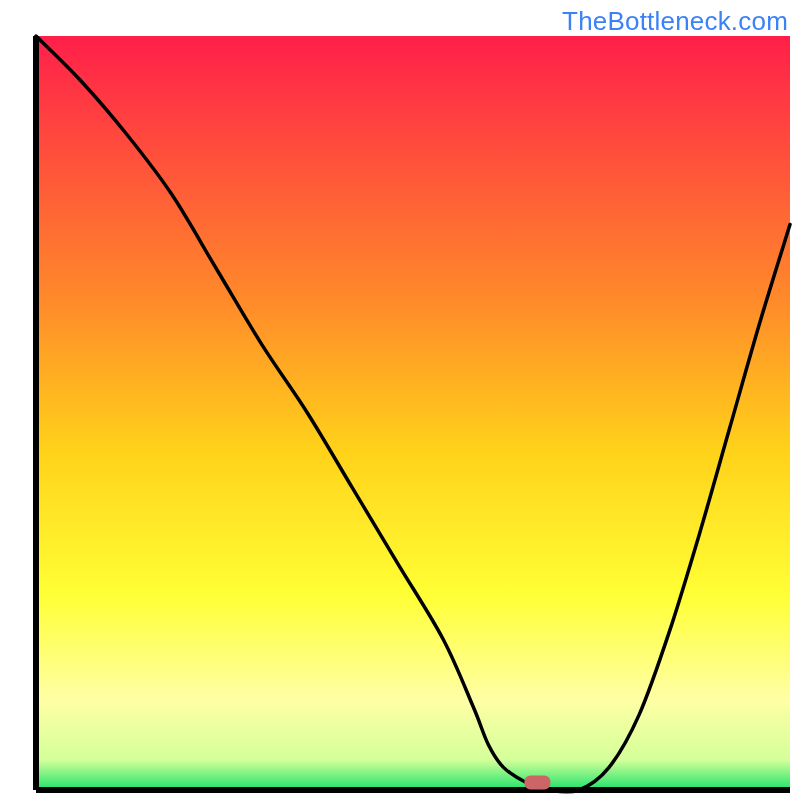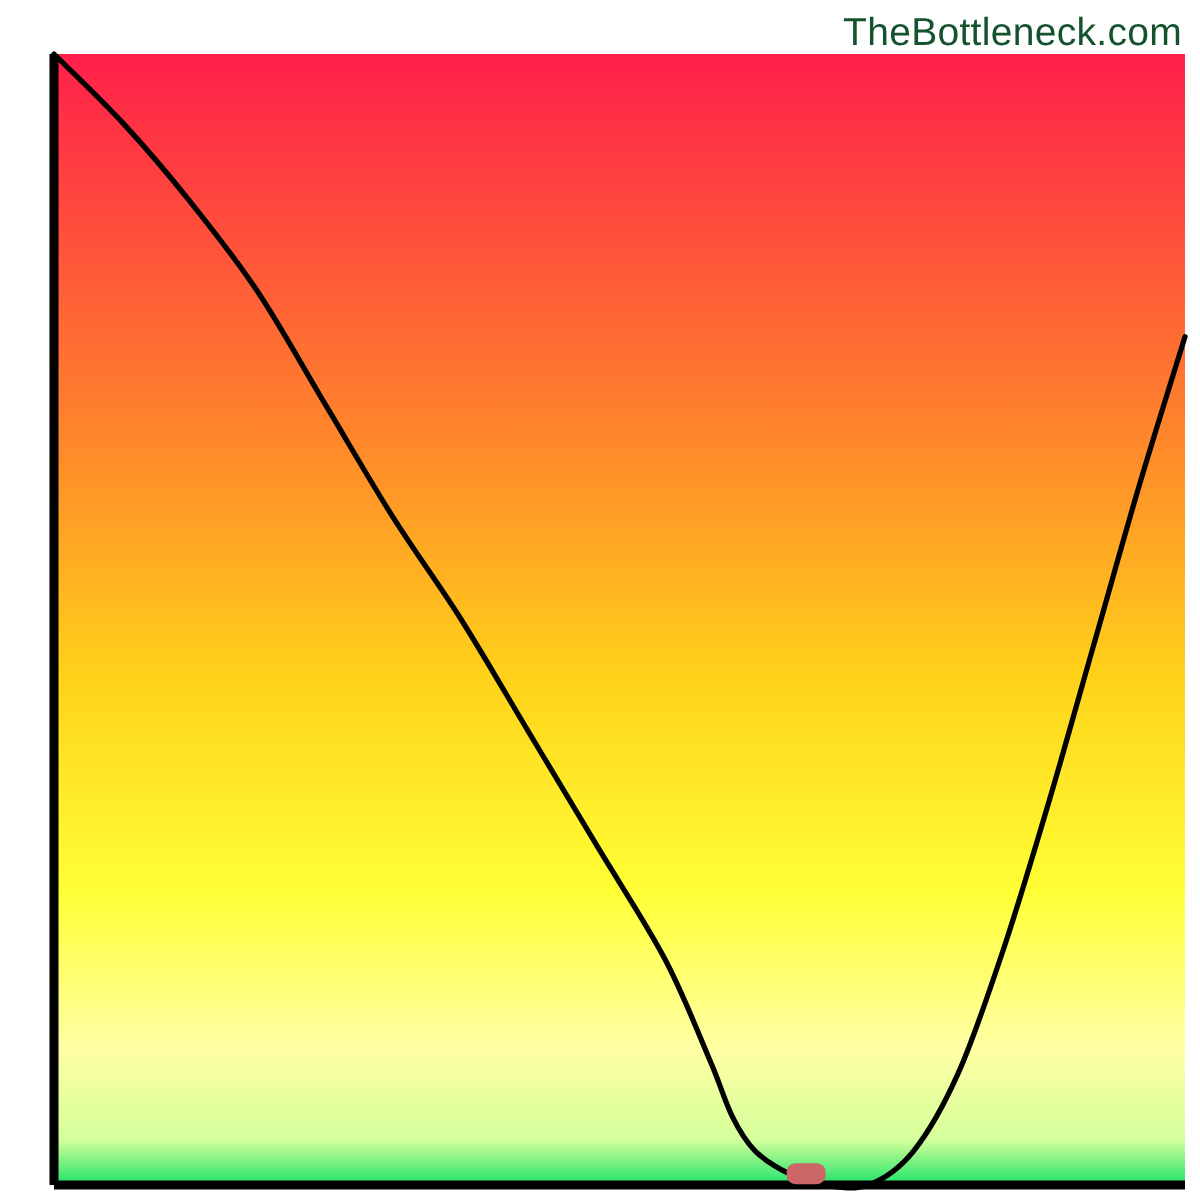"TheBottleneck.com" .watermark { color: #14532d -> #3b82f6 }
